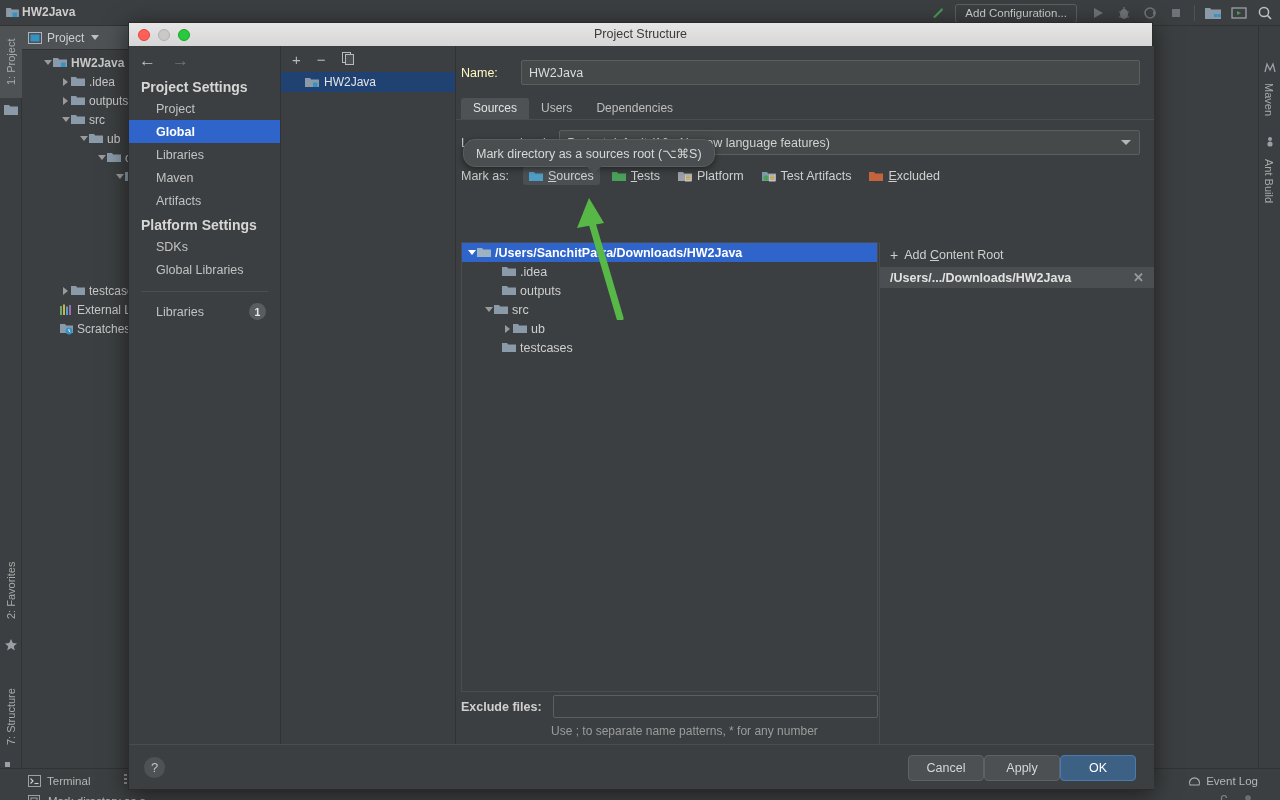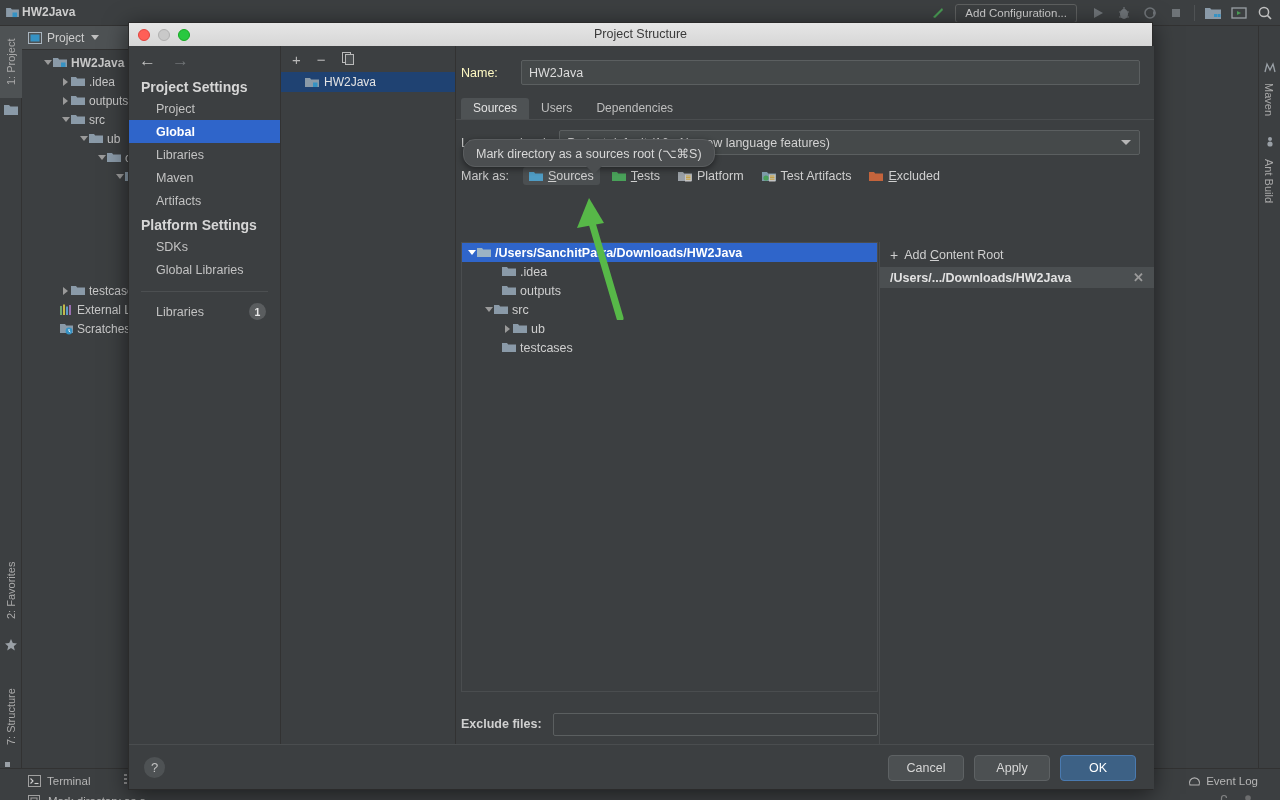"Use ; to separate name" div { html: none -> <div>Use ; to separate name patterns, * for any number</div> }
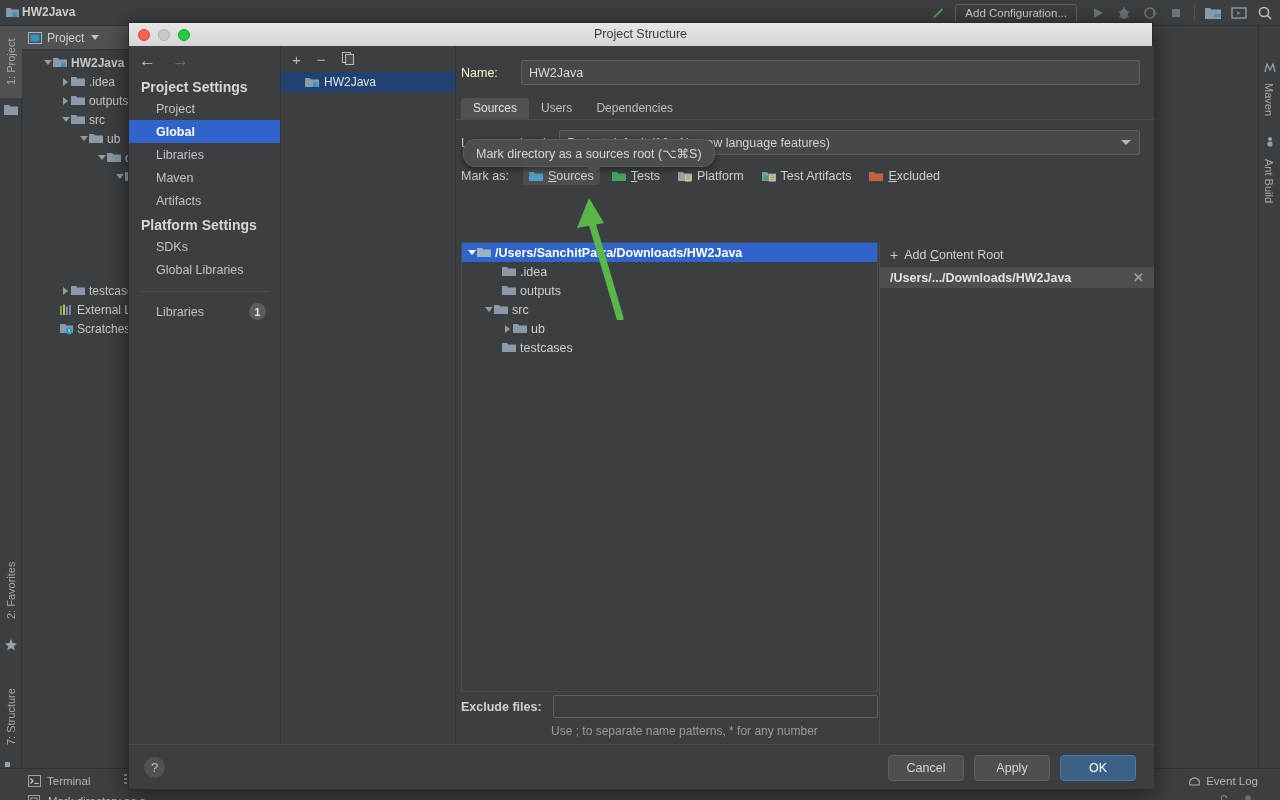"Cancel" .footbtns { gap: 10px -> none }
